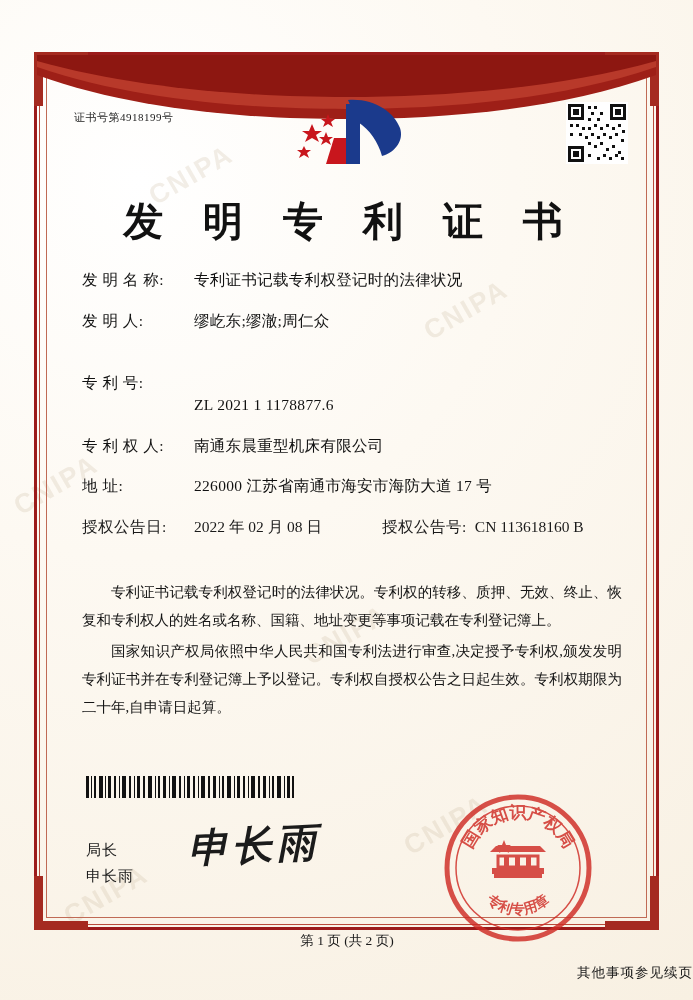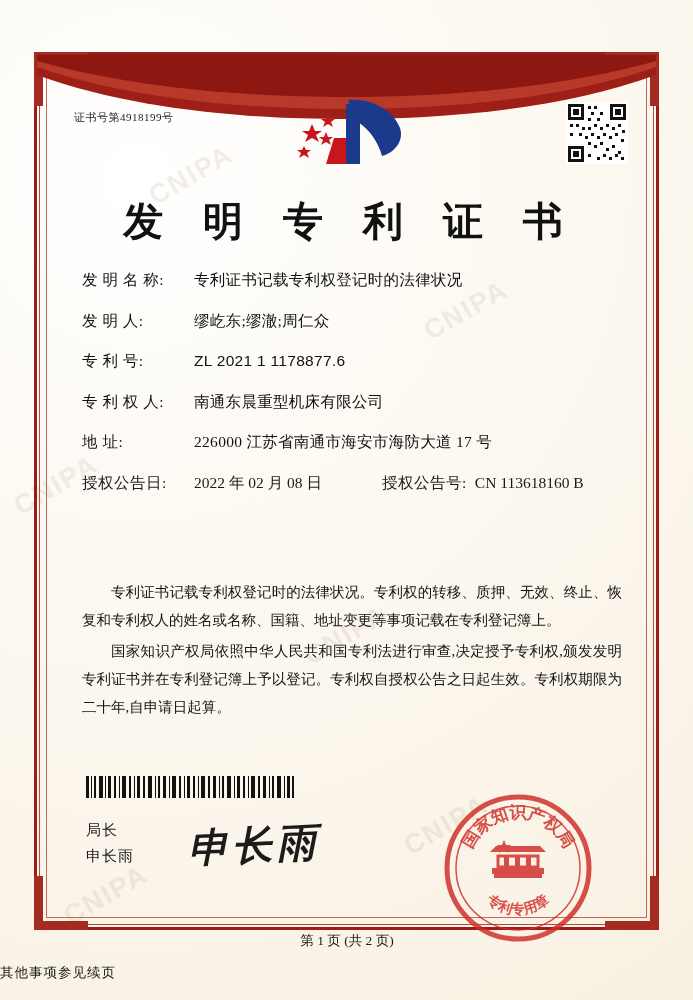"ZL 2021 1 1178877.6" .row .val.mono-ish { font-family: Liberation Sans, sans-serif -> Liberation Serif, serif; margin-top: none -> 44px }
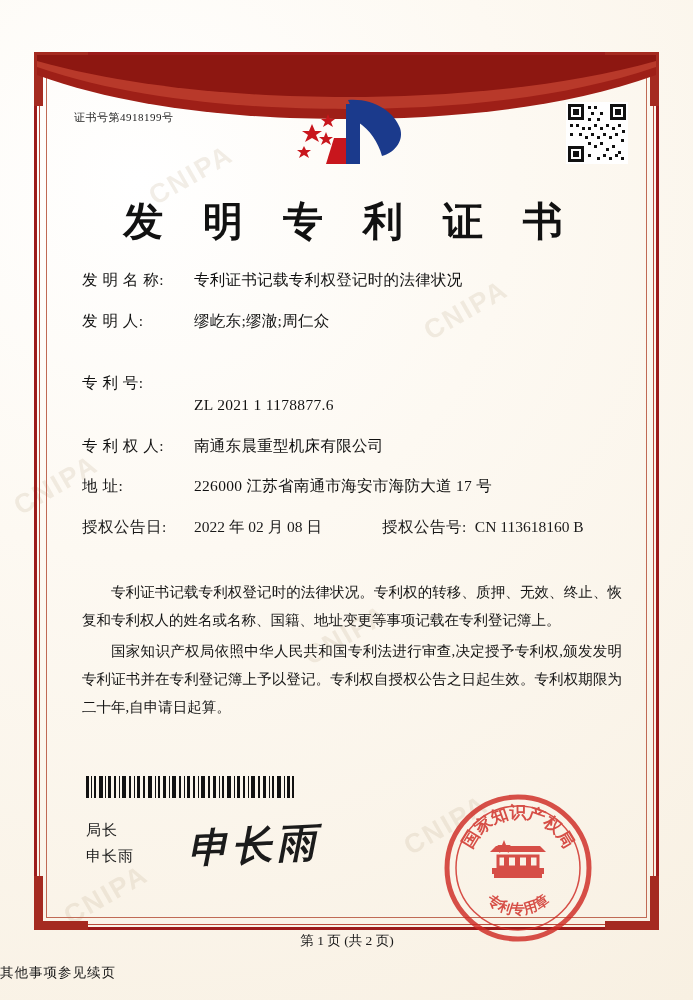"局长" .signature-block { top: 742px -> 762px }
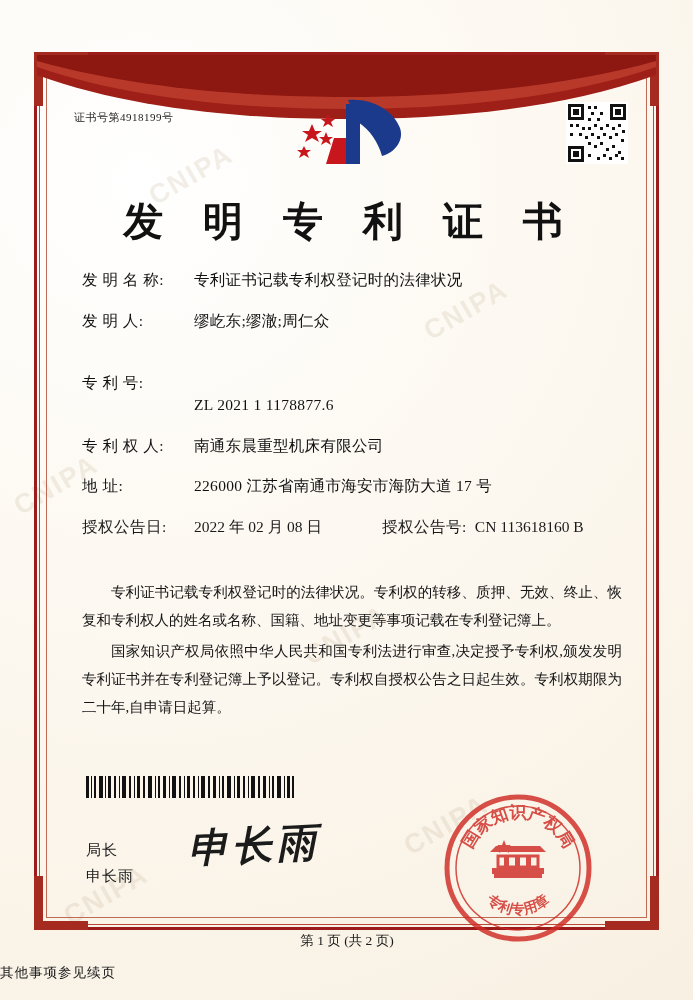"其他事项参见续页" .footer-note { text-align: left -> right }
